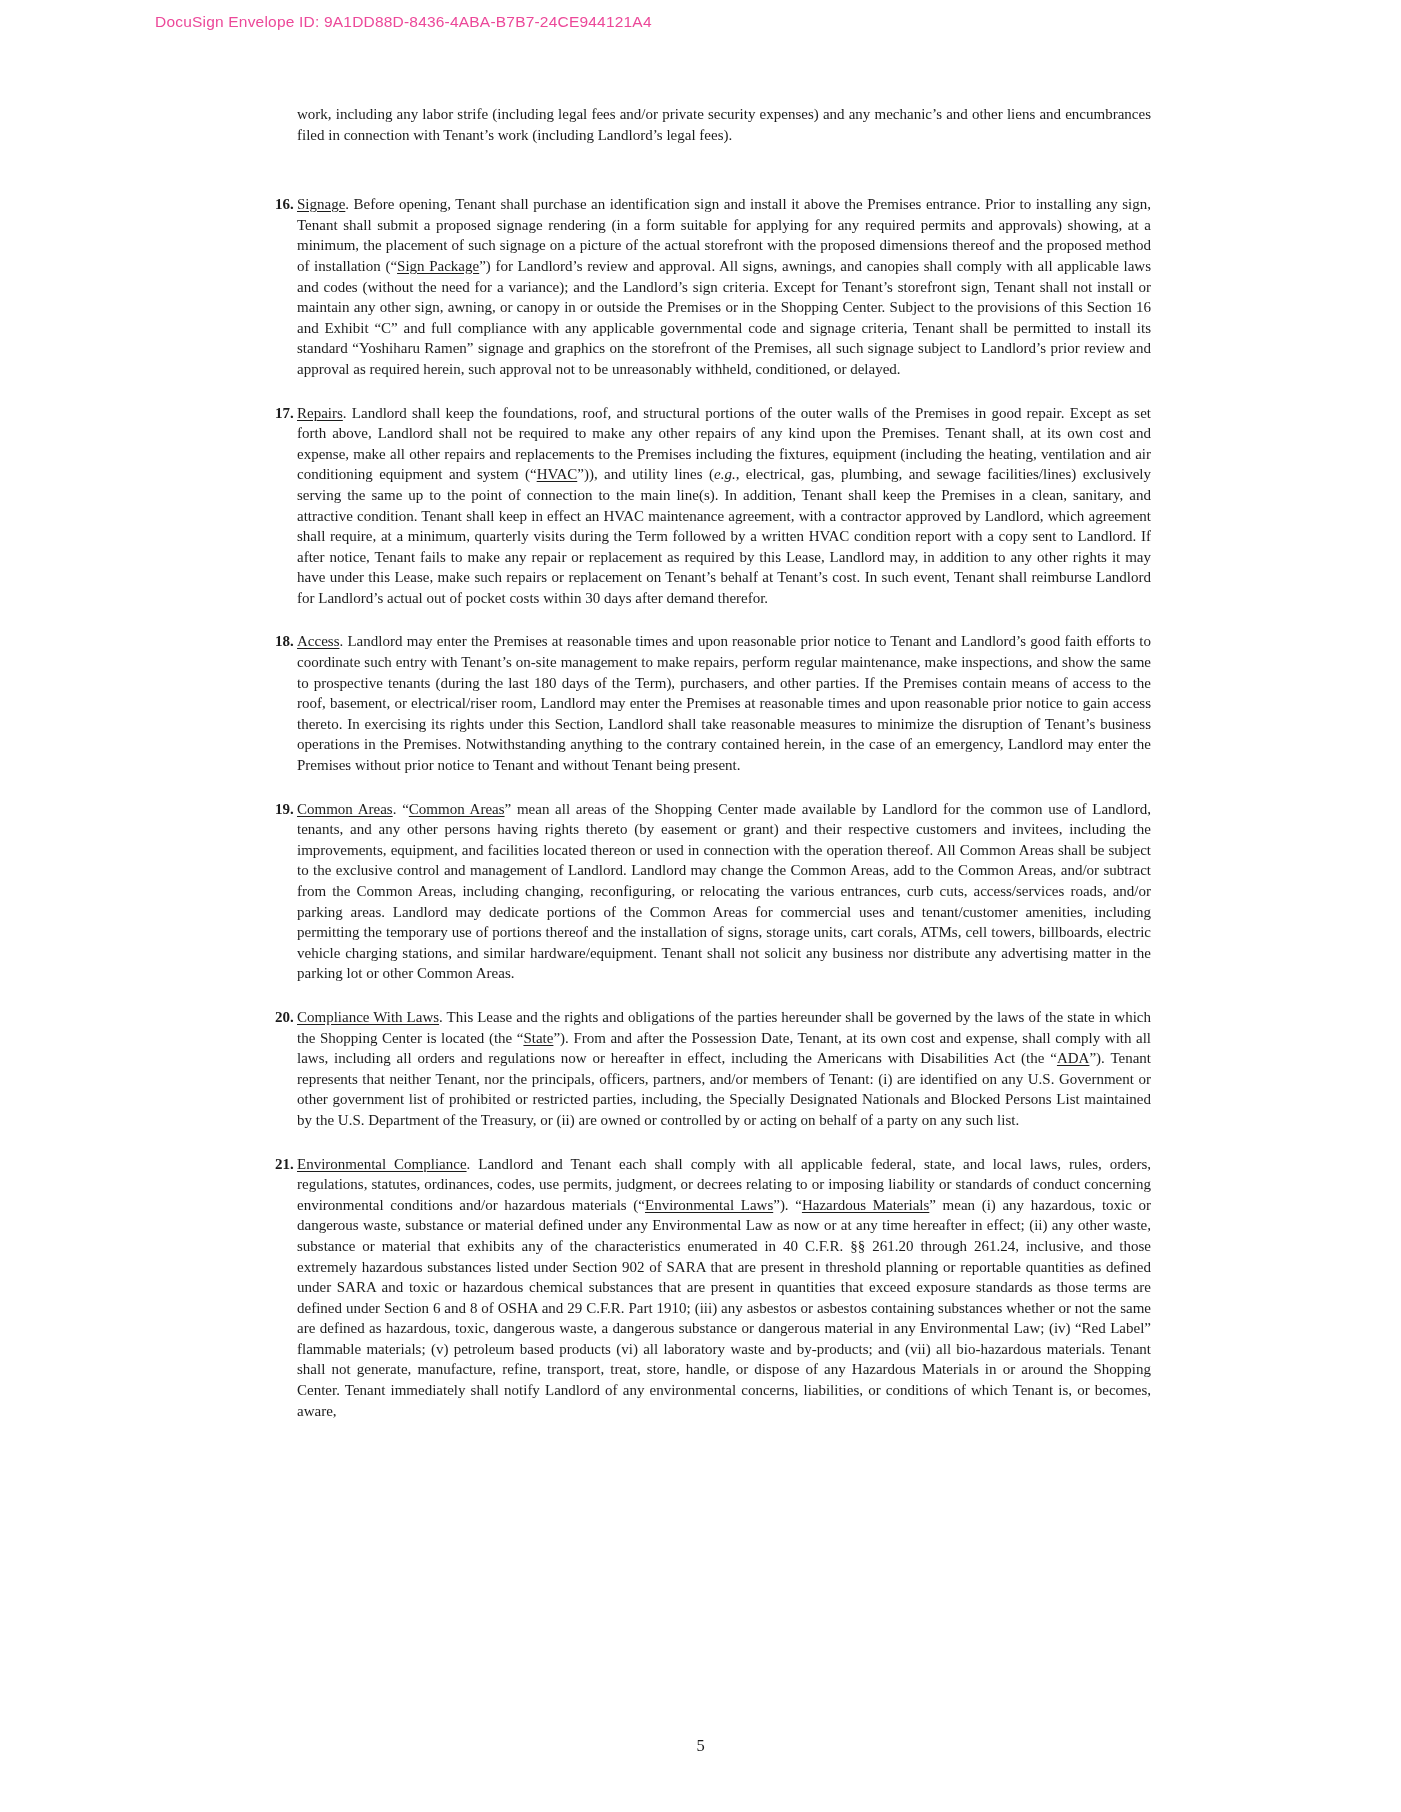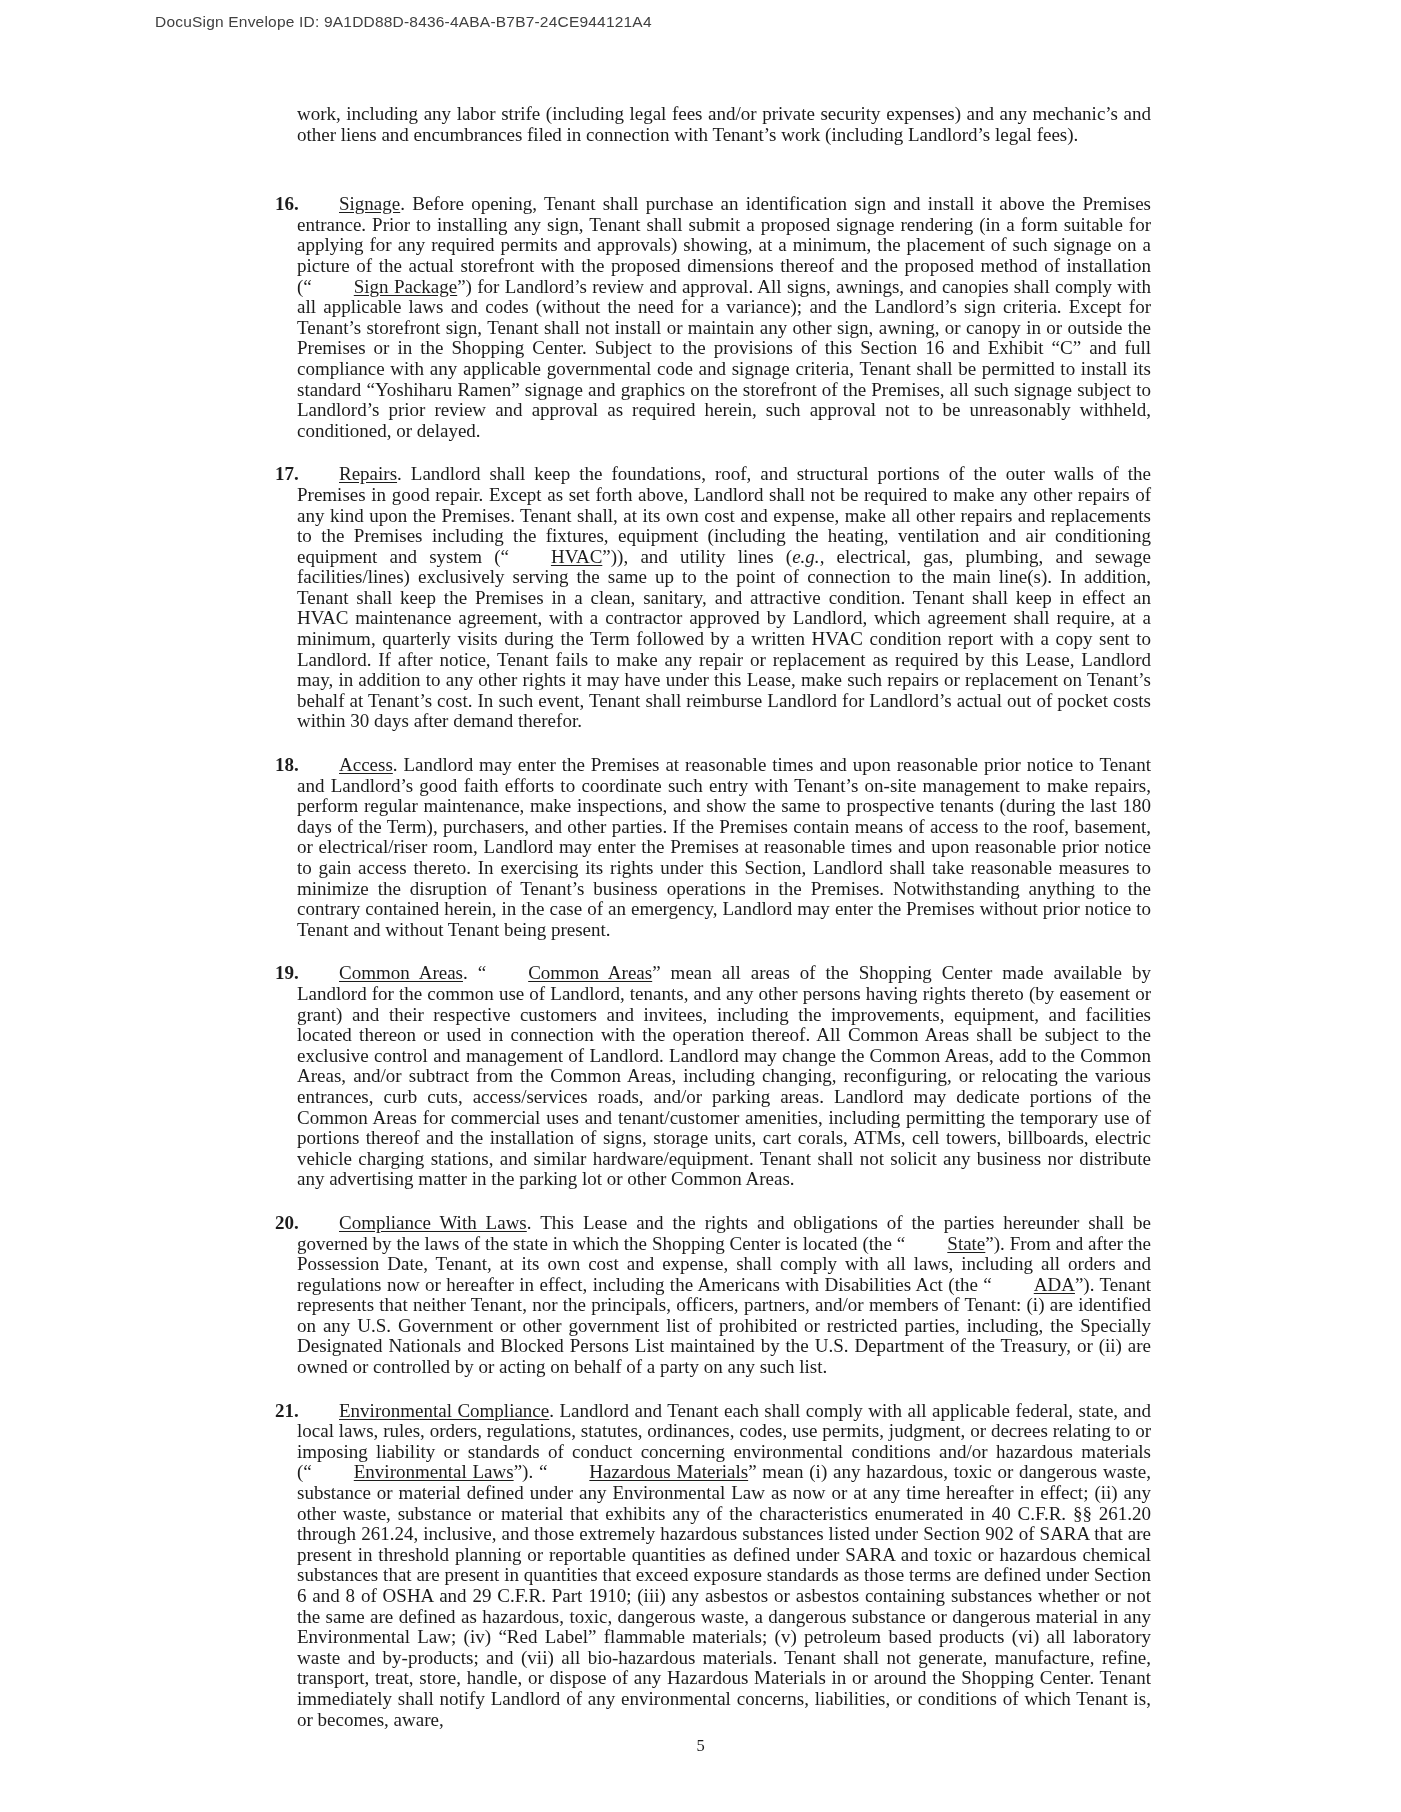"DocuSign Envelope ID:" .docusign-header { color: #404040 -> #ec4899 }
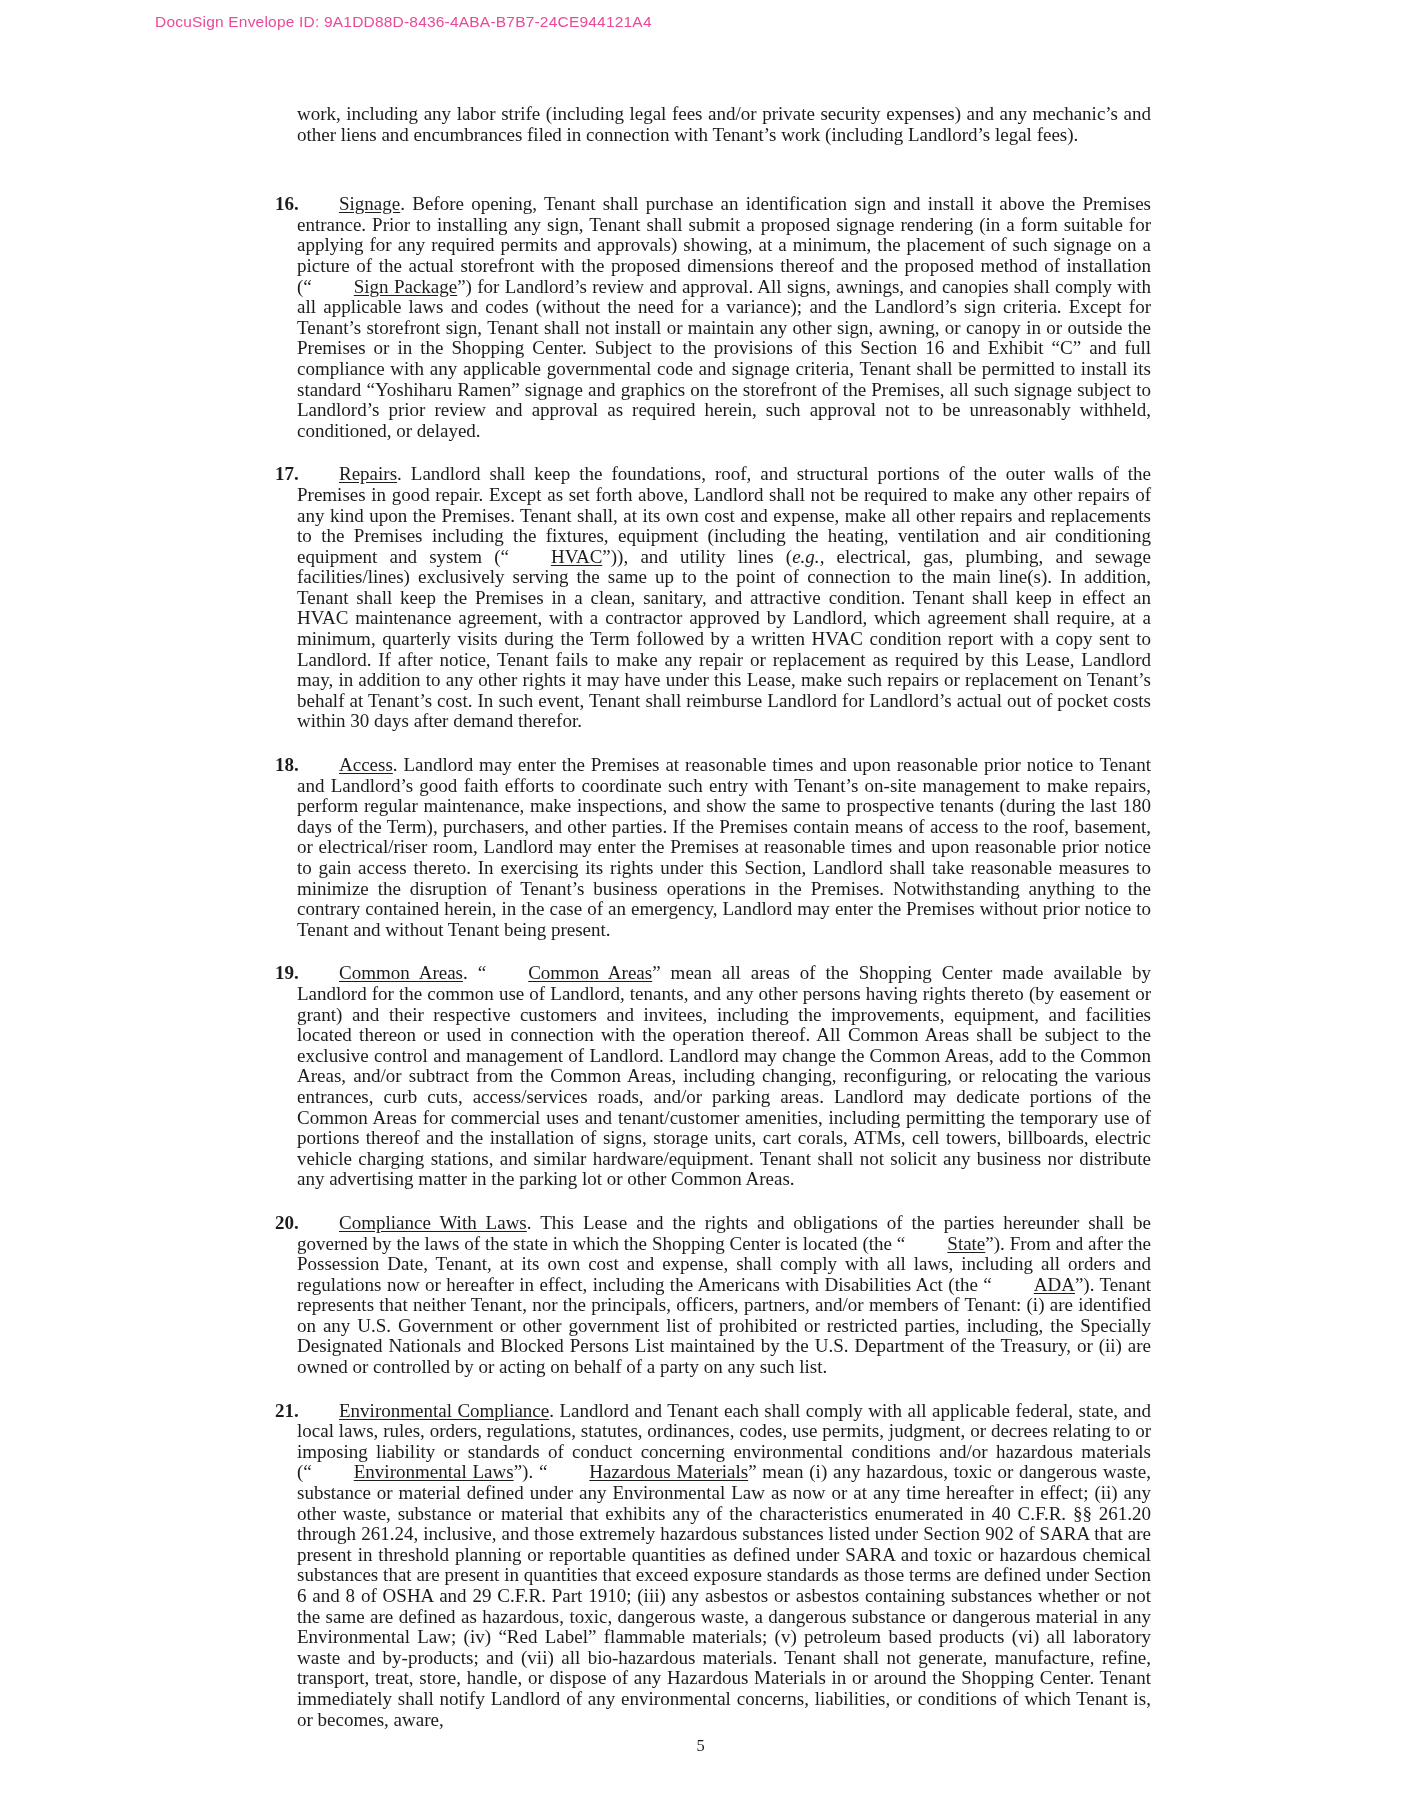"work, including any labor strife" .doc { font-size: 19px -> 15px }
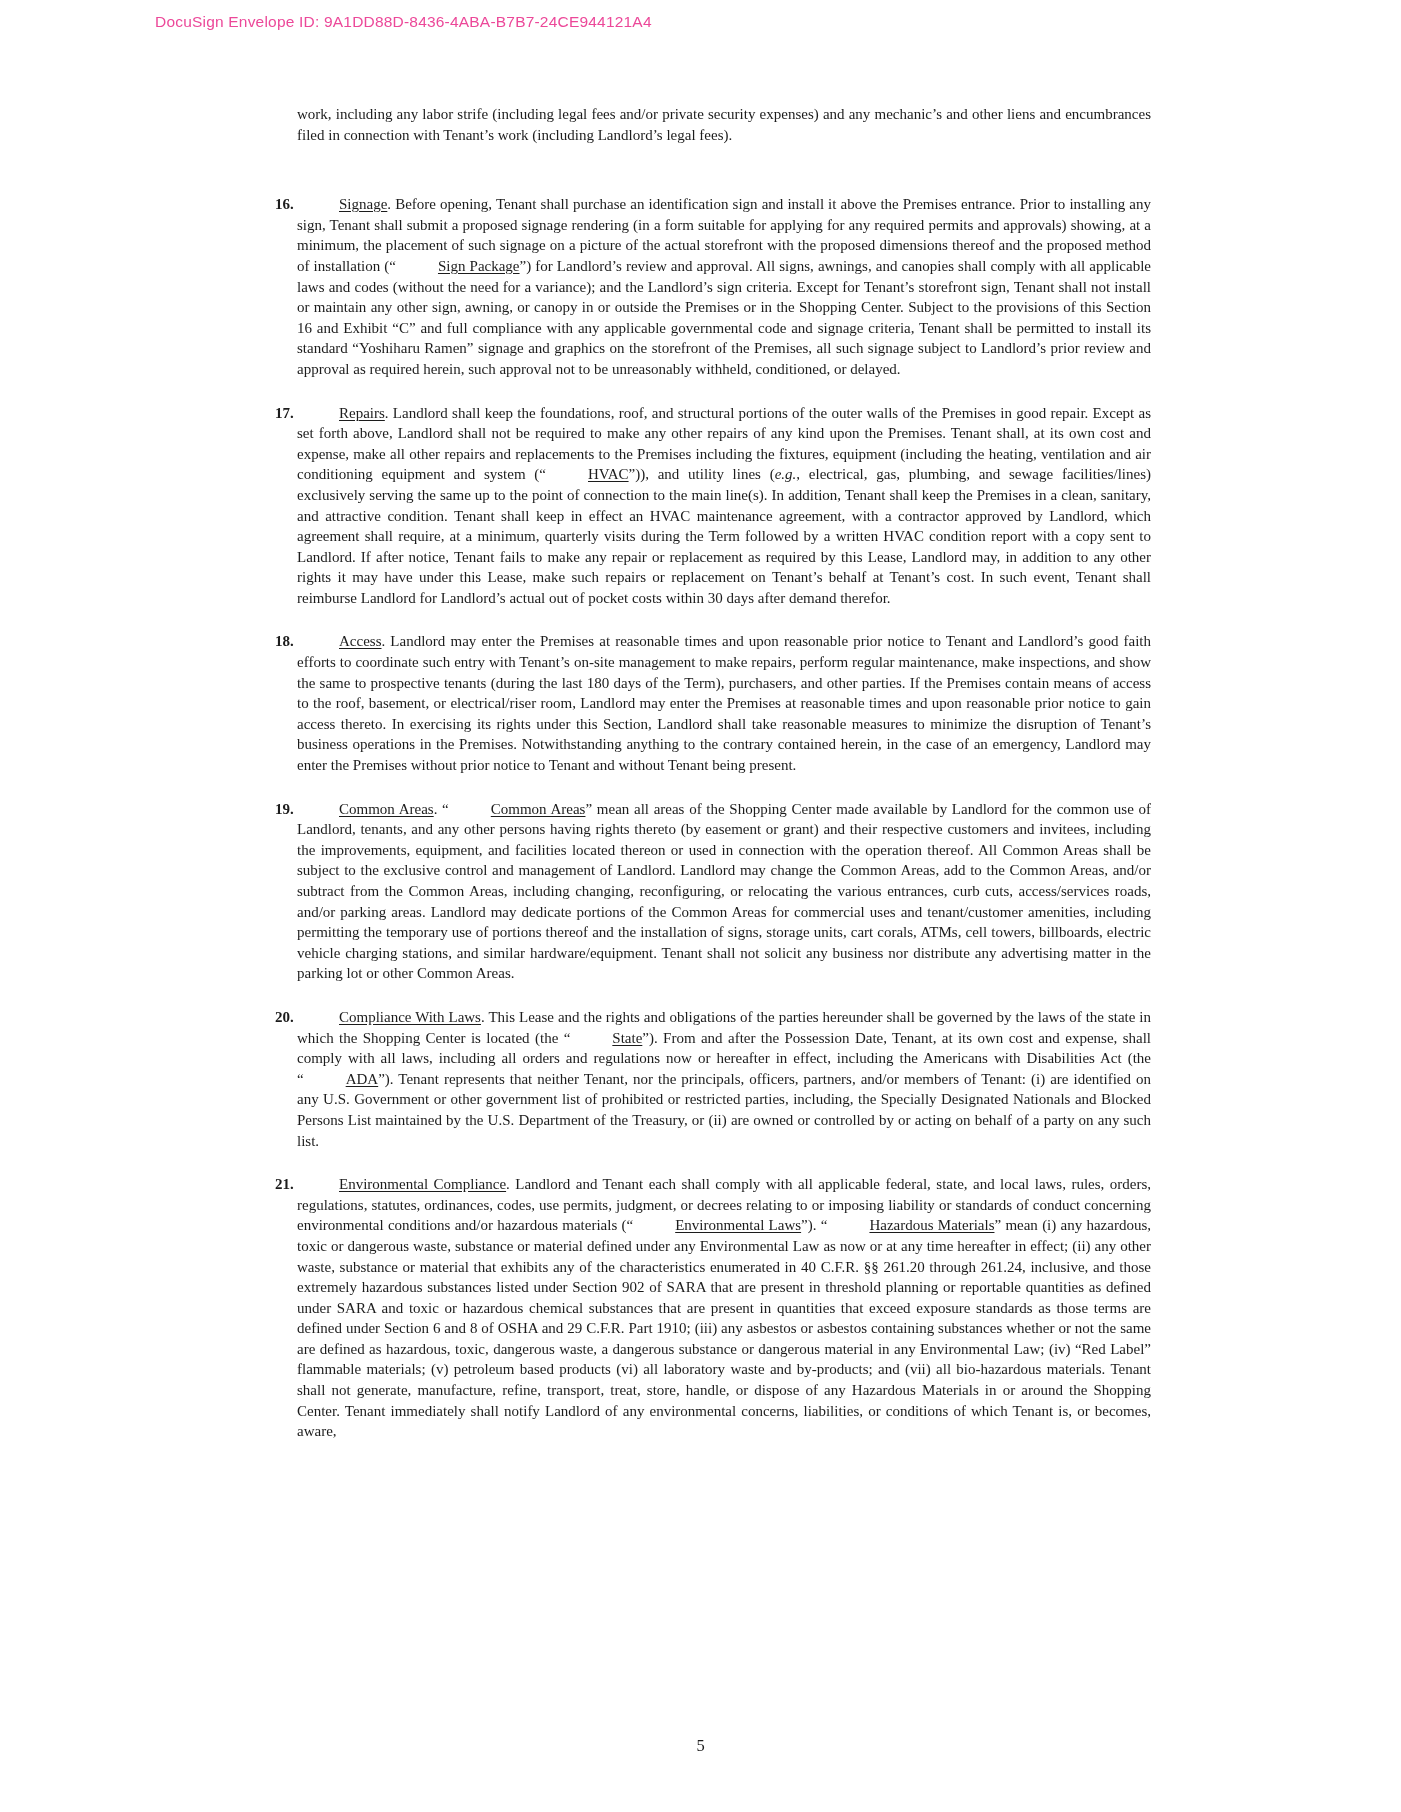"Signage" .u { margin-left: 42px -> none }
